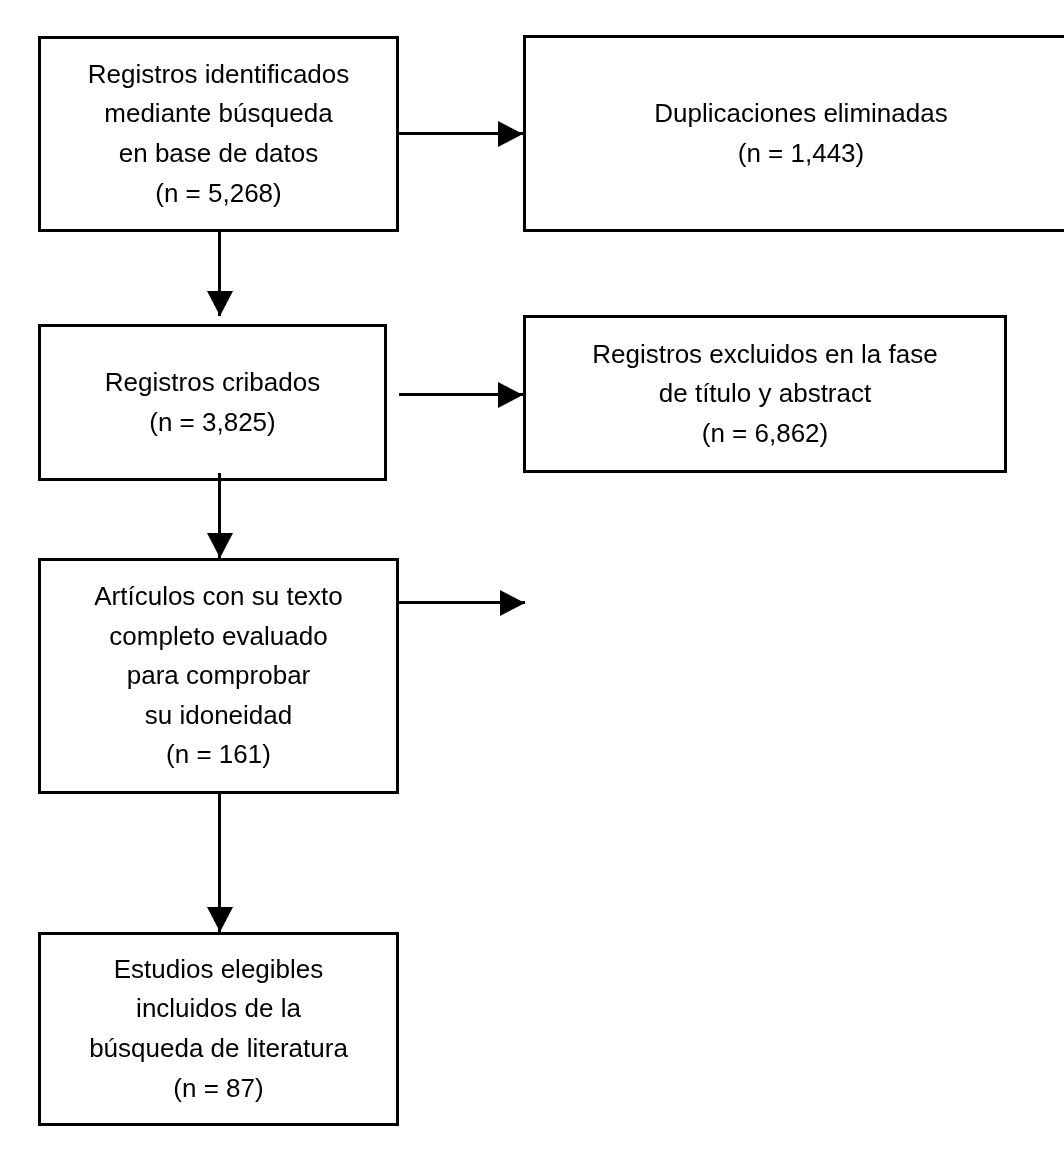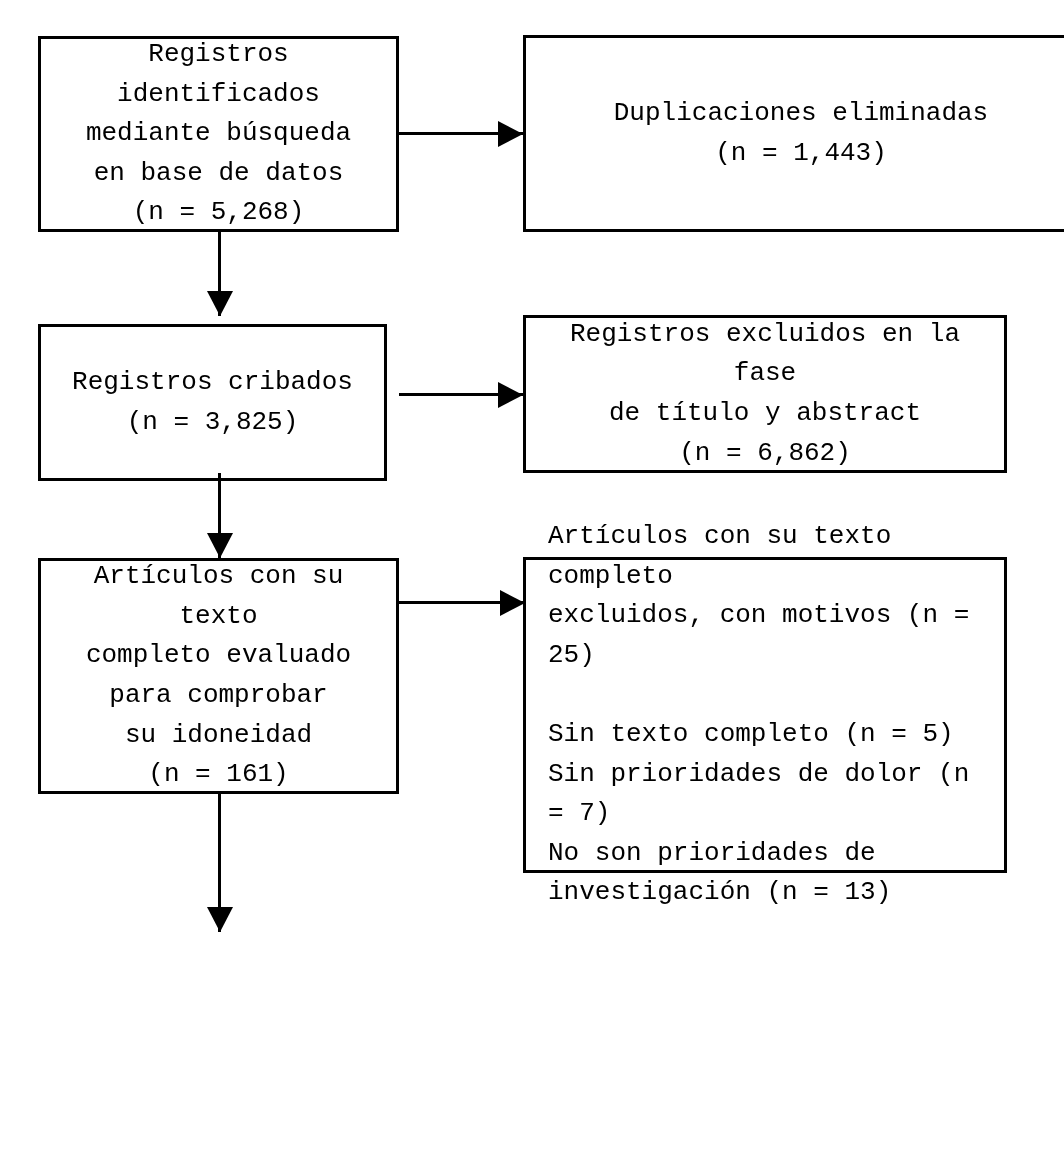"Registros identificados" .box { font-family: Liberation Mono, monospace -> none }
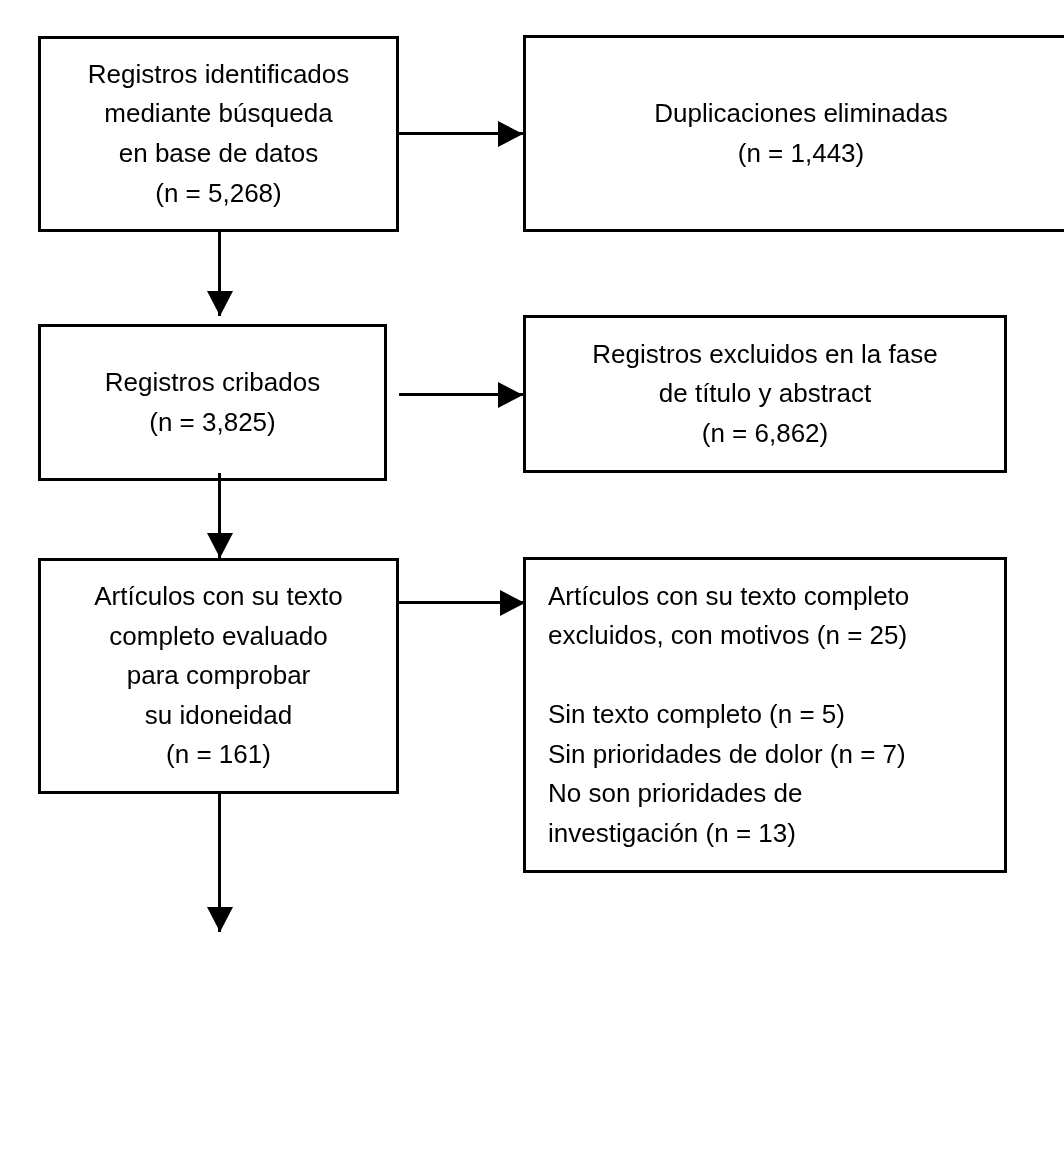"Artículos con su texto completo" div.box { html: <div>Artículos con su texto completo excluidos, con motivos (n = 25) Sin texto completo (n = 5) Sin prioridades de dolor (n = 7) No son prioridades de investigación (n = 13)</div> -> none }
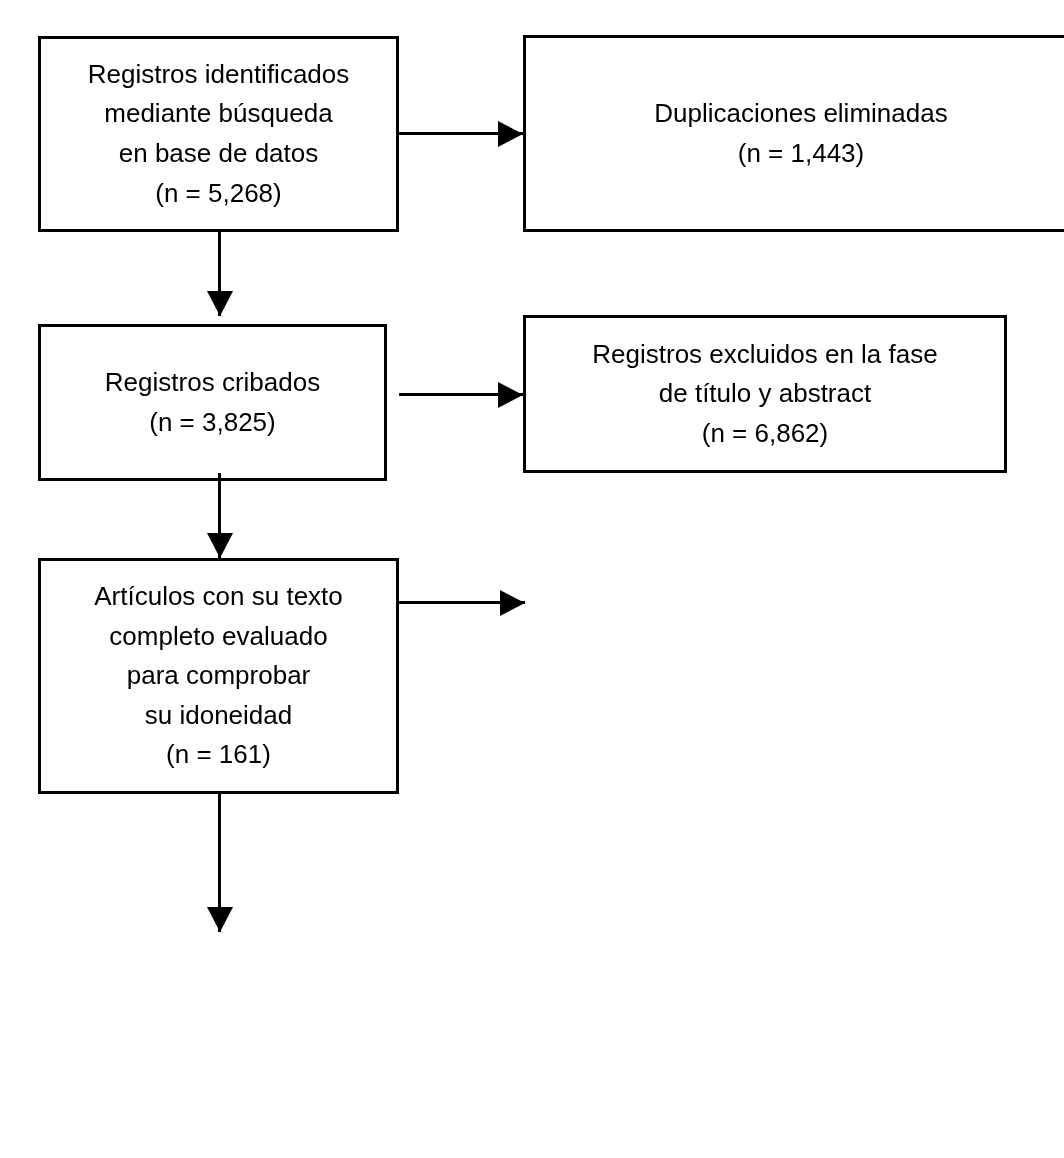"Estudios elegibles" div.box { html: none -> <div>Estudios elegibles incluidos de la búsqueda de literatura (n = 87)</div> }
